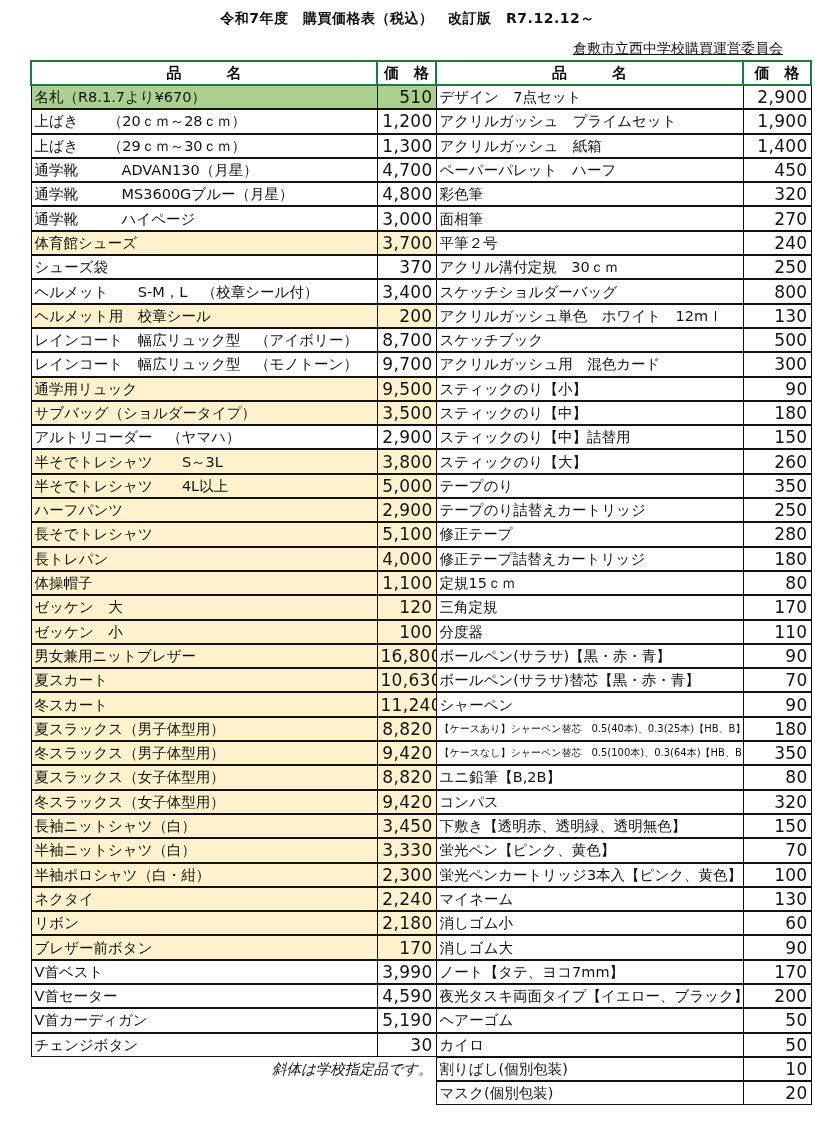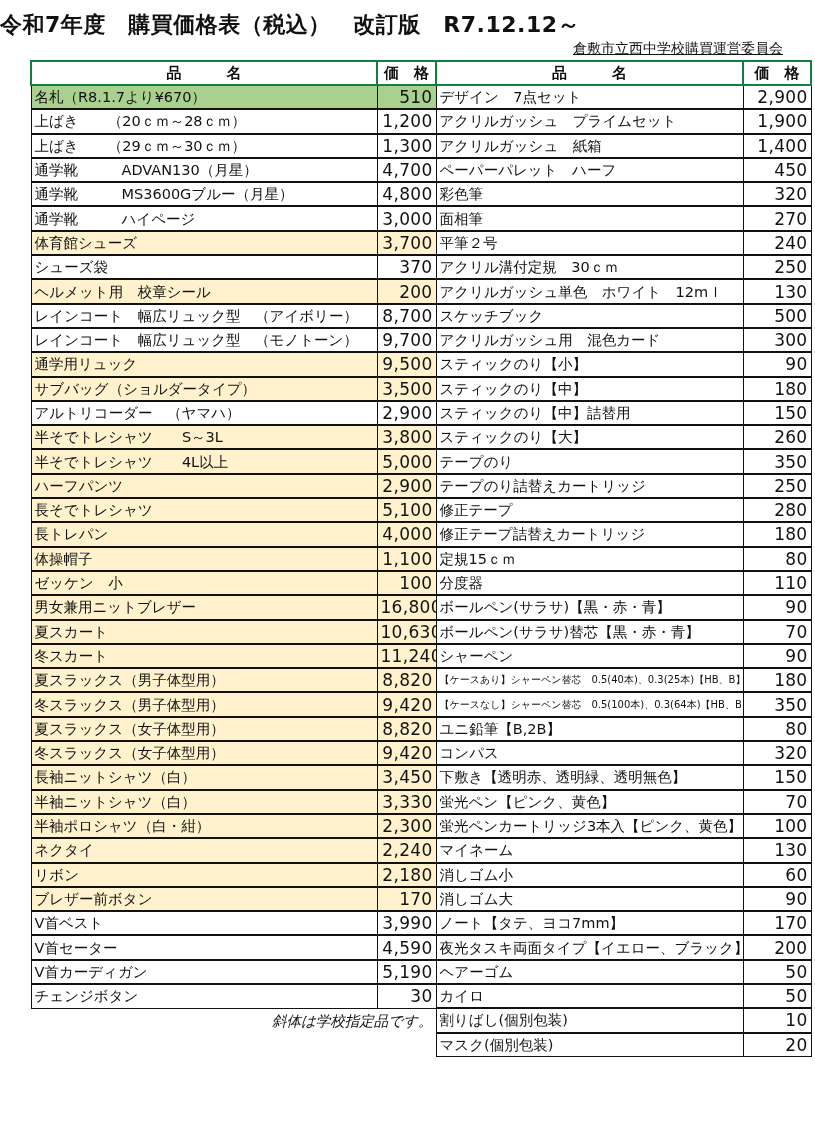"令和7年度 購買価格表（税込） 改訂版 R7.12.12～" .title { font-size: 22px -> 14px; text-align: none -> center }
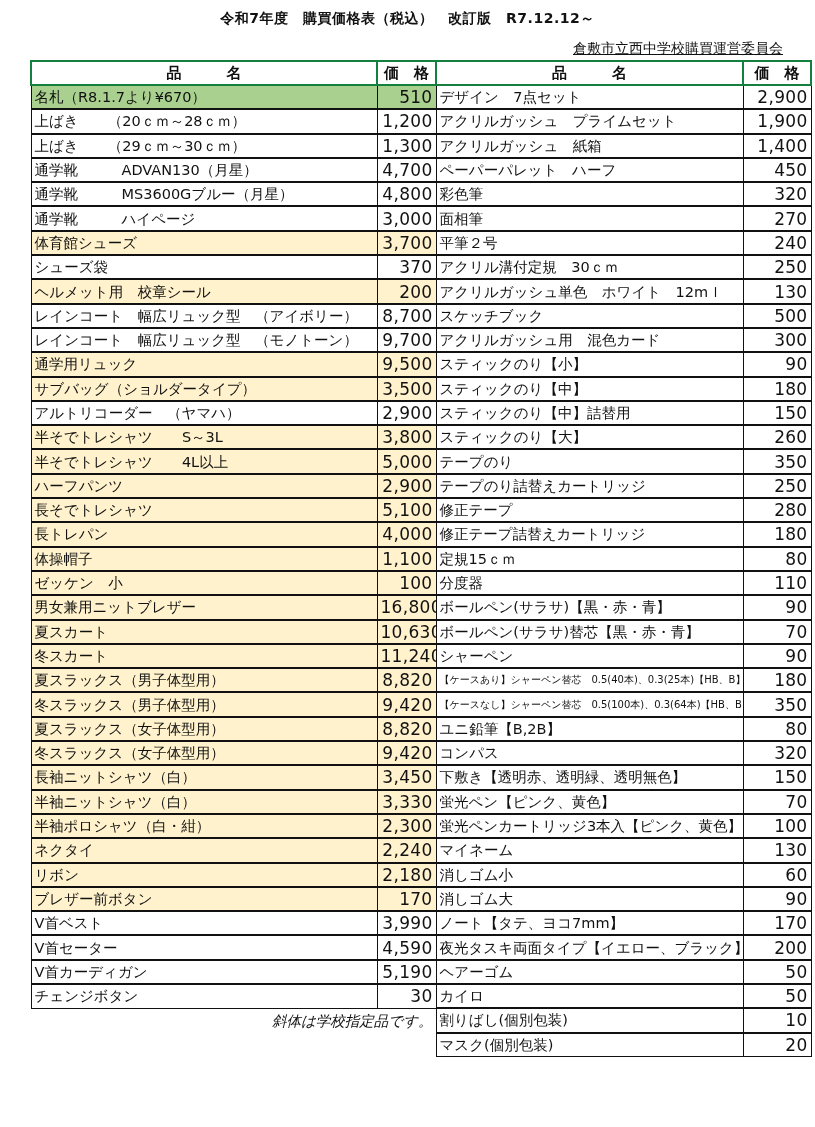"ヘルメット S-M，L （校章シール付）" tr { html: none -> <tr> <td>ヘルメット S-M，L （校章シール付）</td> <td>3,400</td> <td>スケッチショルダーバッグ</td> <td>800</td> </tr> }
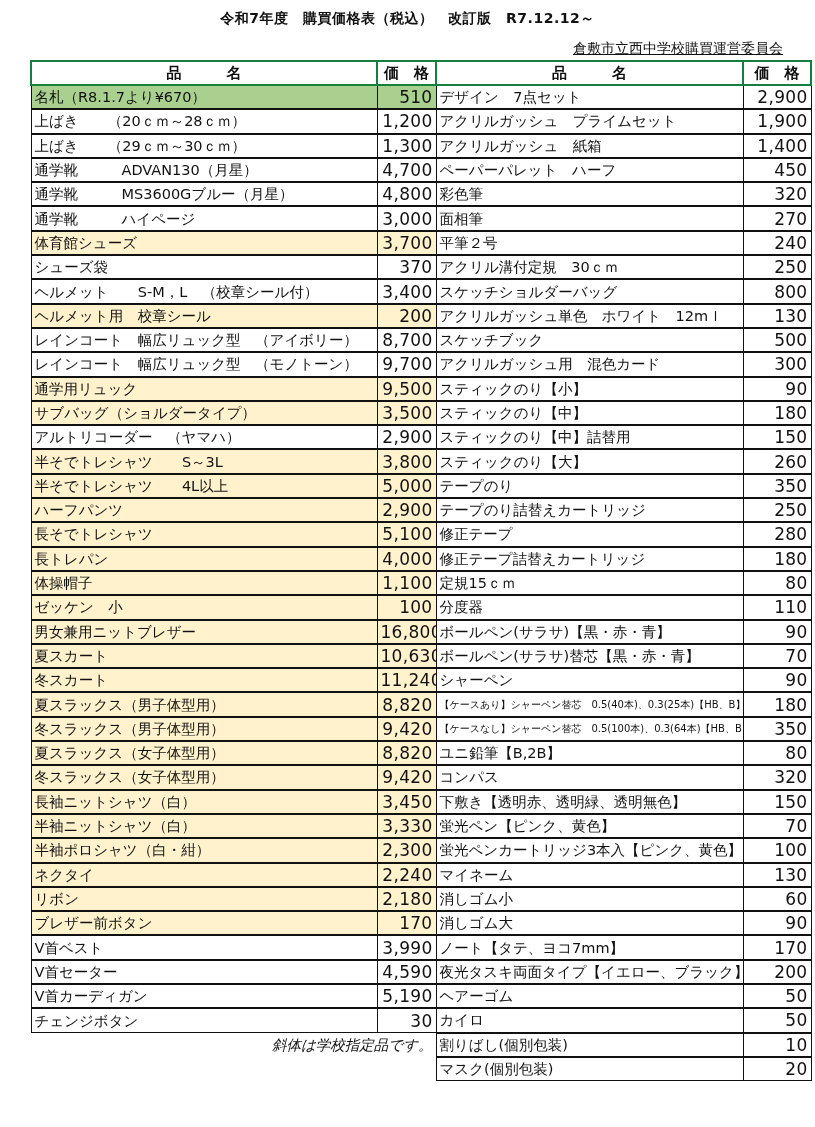"ゼッケン 大" tr { html: none -> <tr> <td>ゼッケン 大</td> <td>120</td> <td>三角定規</td> <td>170</td> </tr> }
